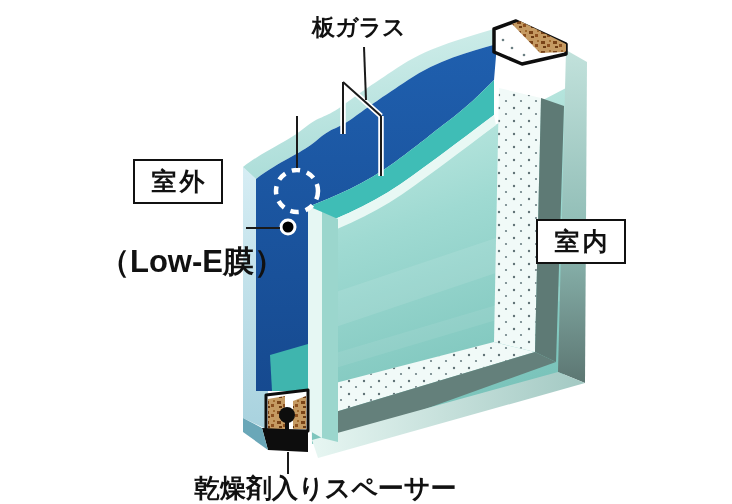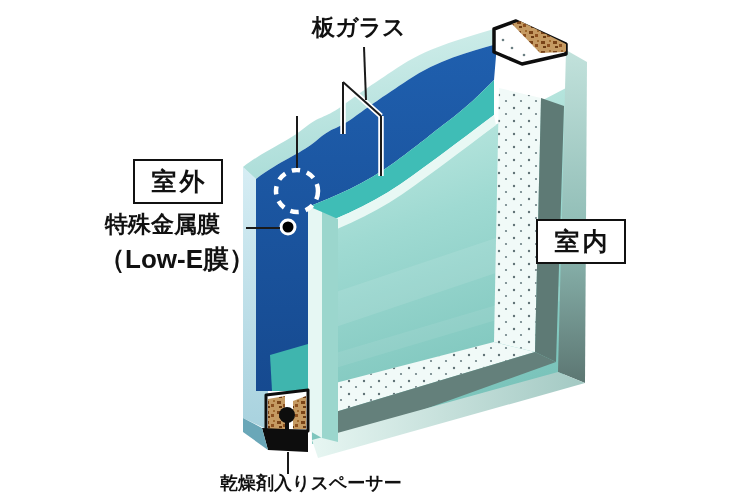"特殊金属膜" div.lbl { html: <div>特殊金属膜</div> -> none }
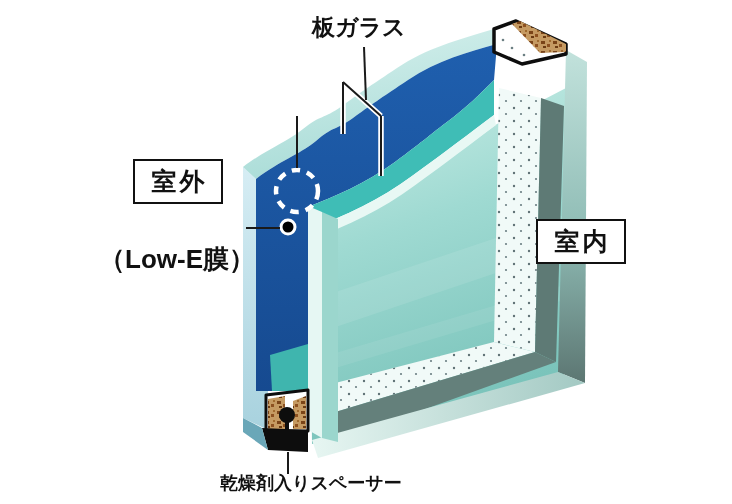"（Low-E膜）" div.lbl { font-size: 26px -> 31px }
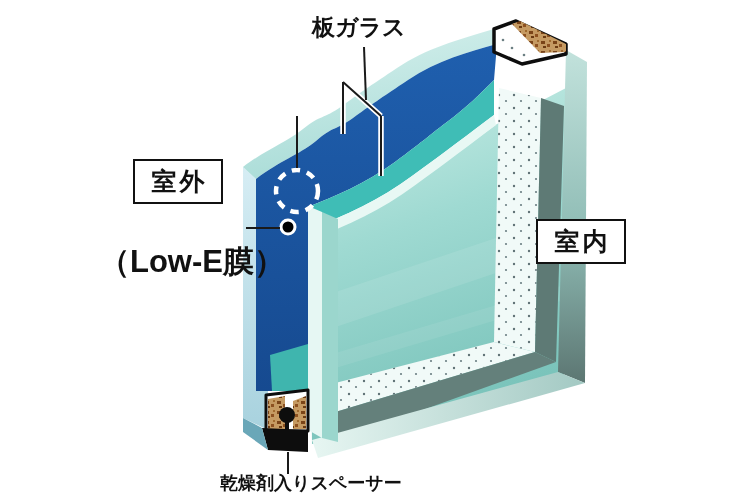"乾燥剤入りスペーサー" div.lbl { font-size: 18px -> 26px; left: 220px -> 194px }
